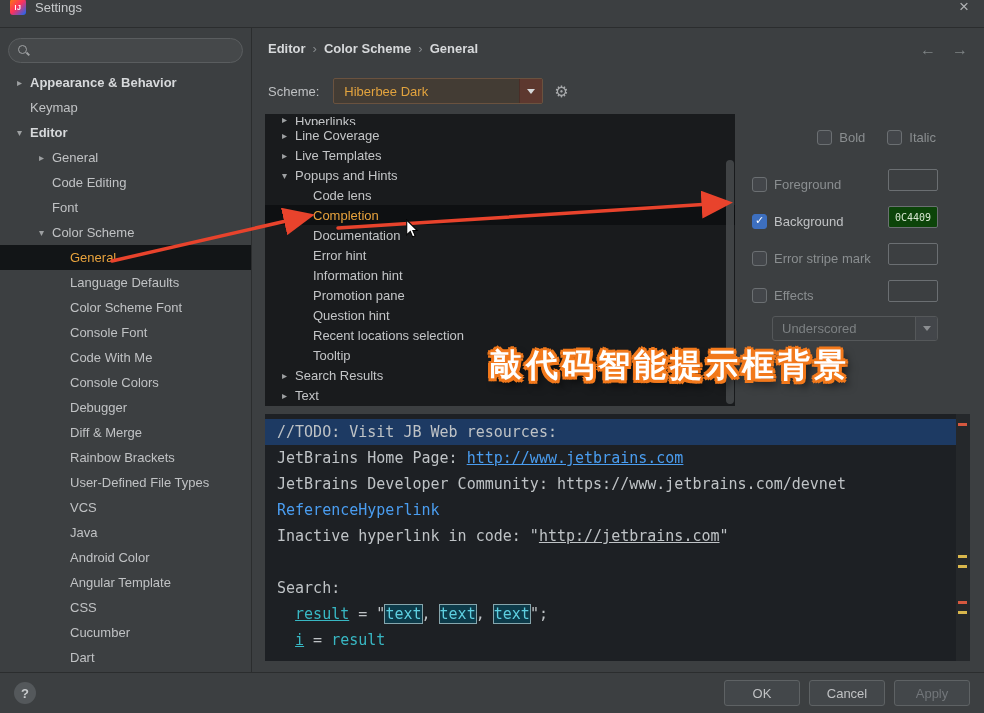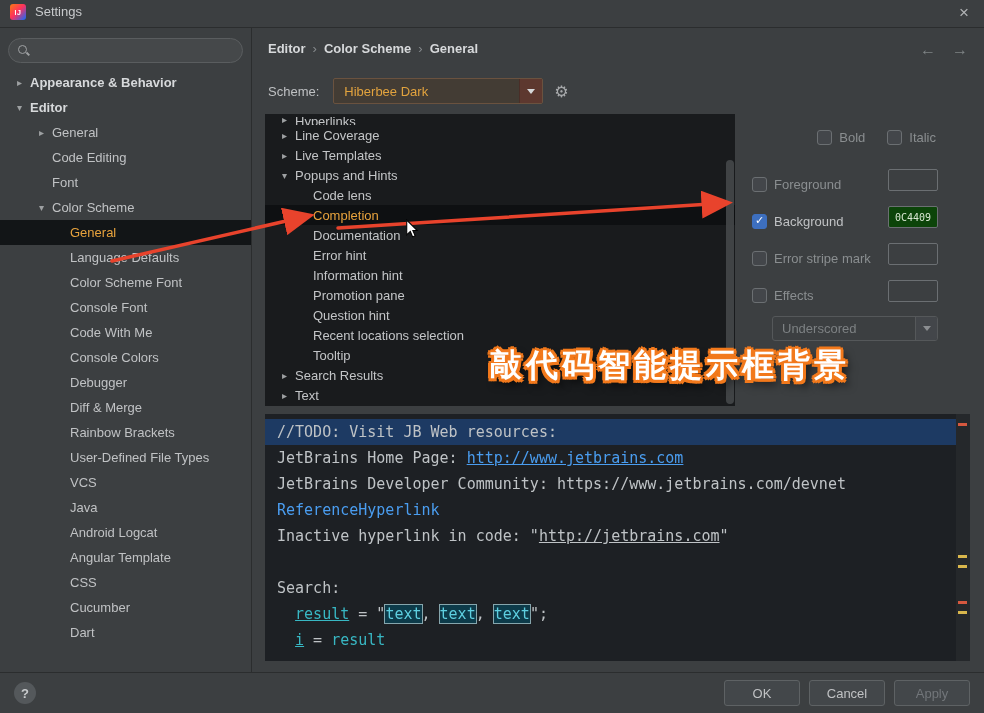"Settings" .titlebar { align-items: flex-start -> flex-end; padding: 4px 10px -> 12px 10px }
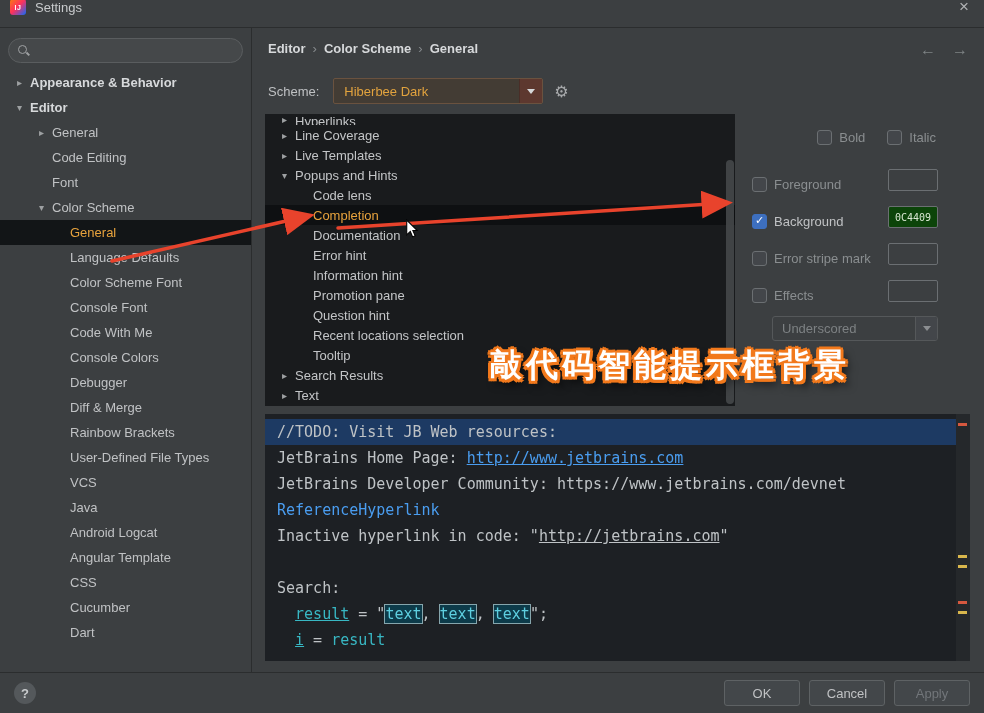"Keymap" div.trow { html: none -> <div> <span></span> <span>Keymap</span> </div> }
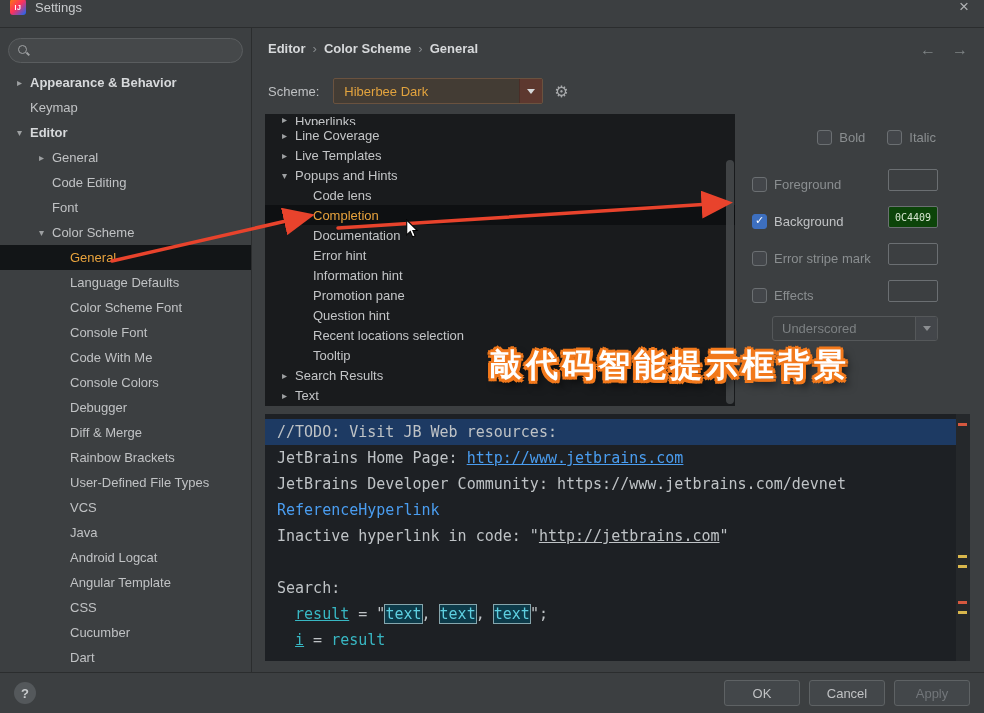"Android Logcat" span.lbl { text: Logcat -> Color }
